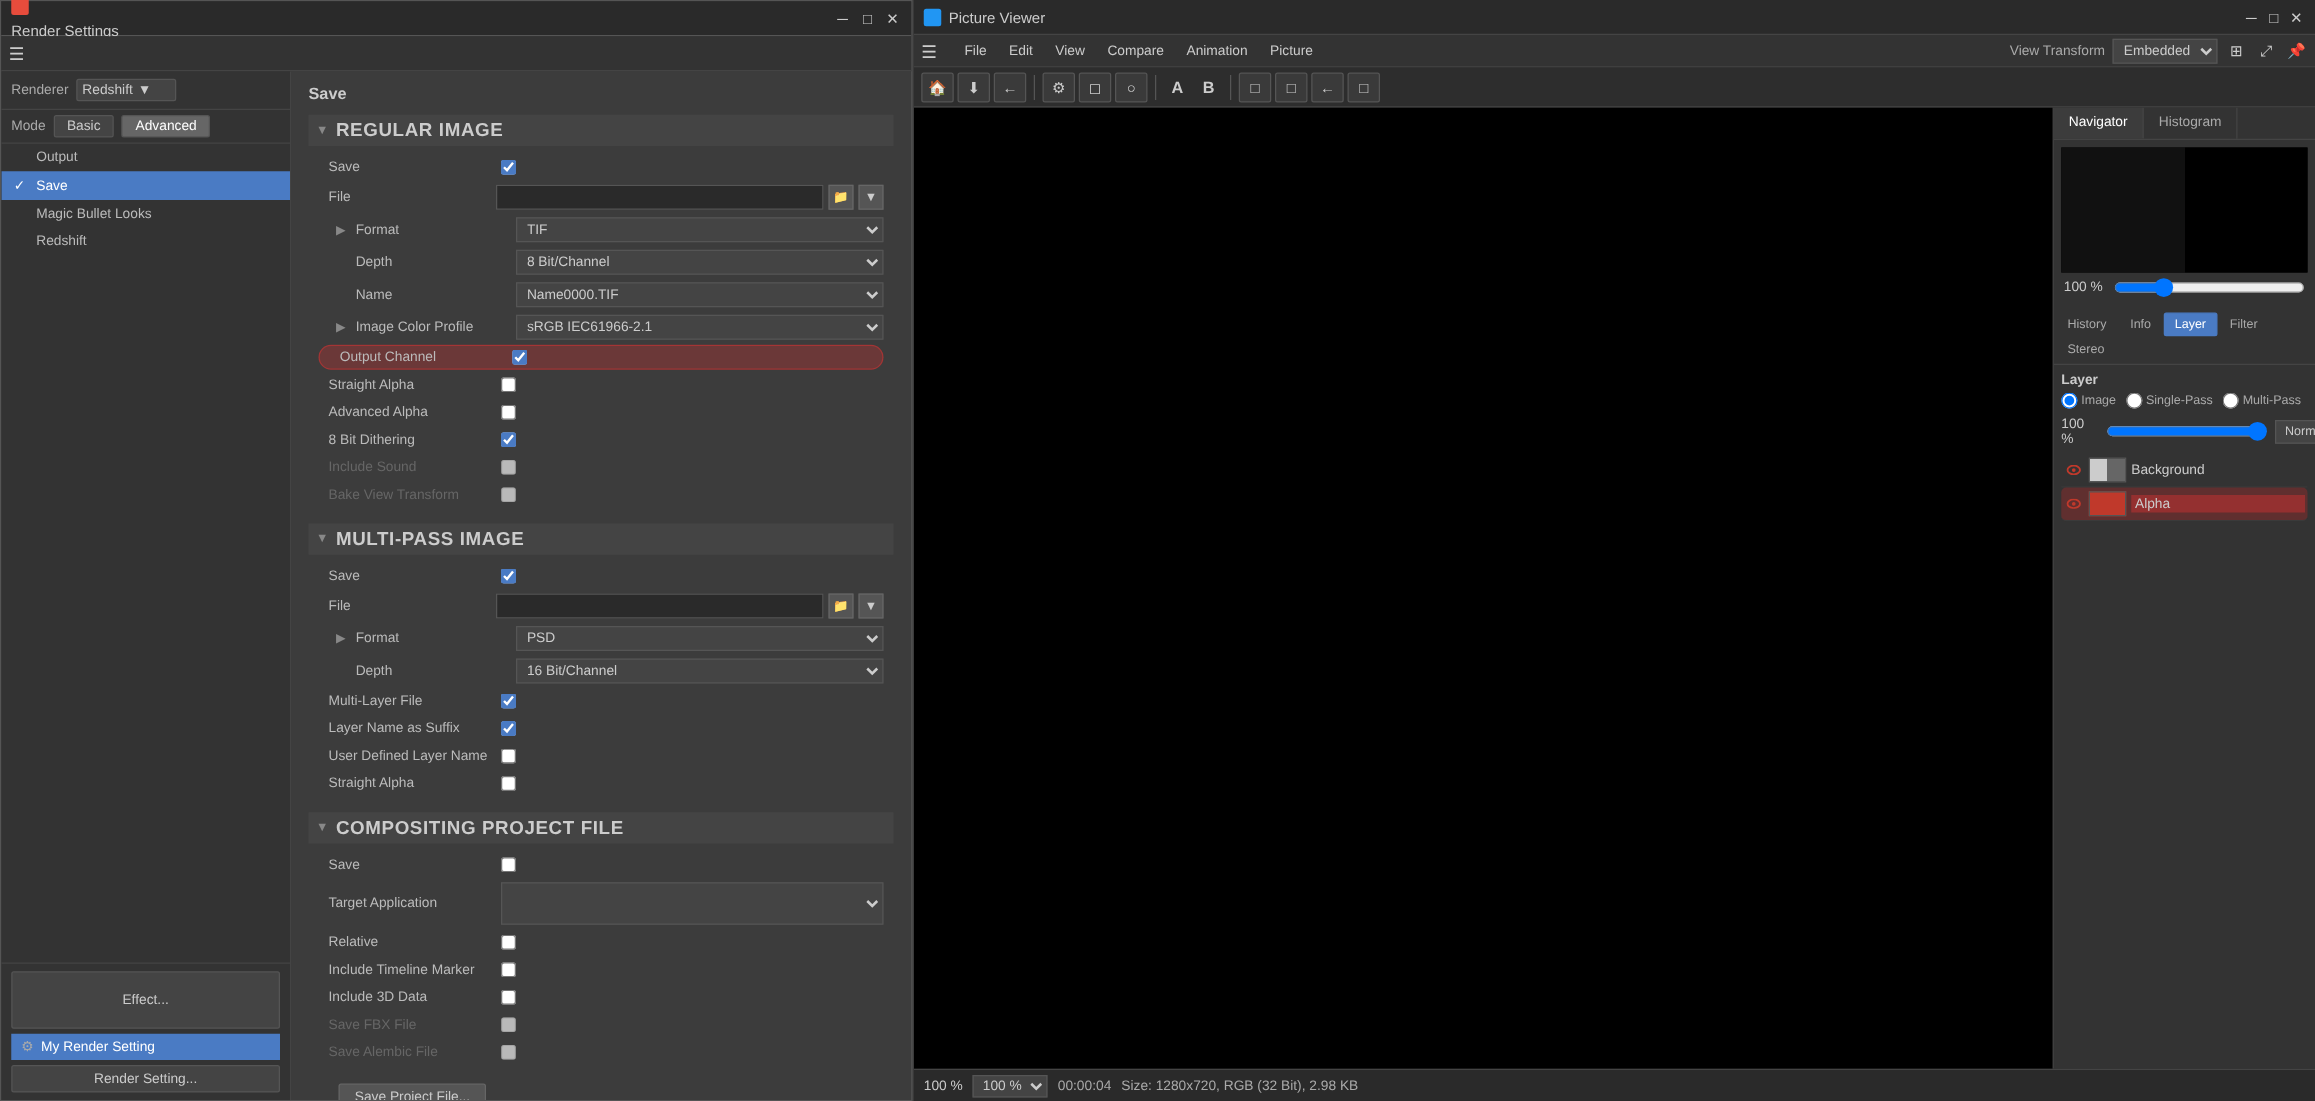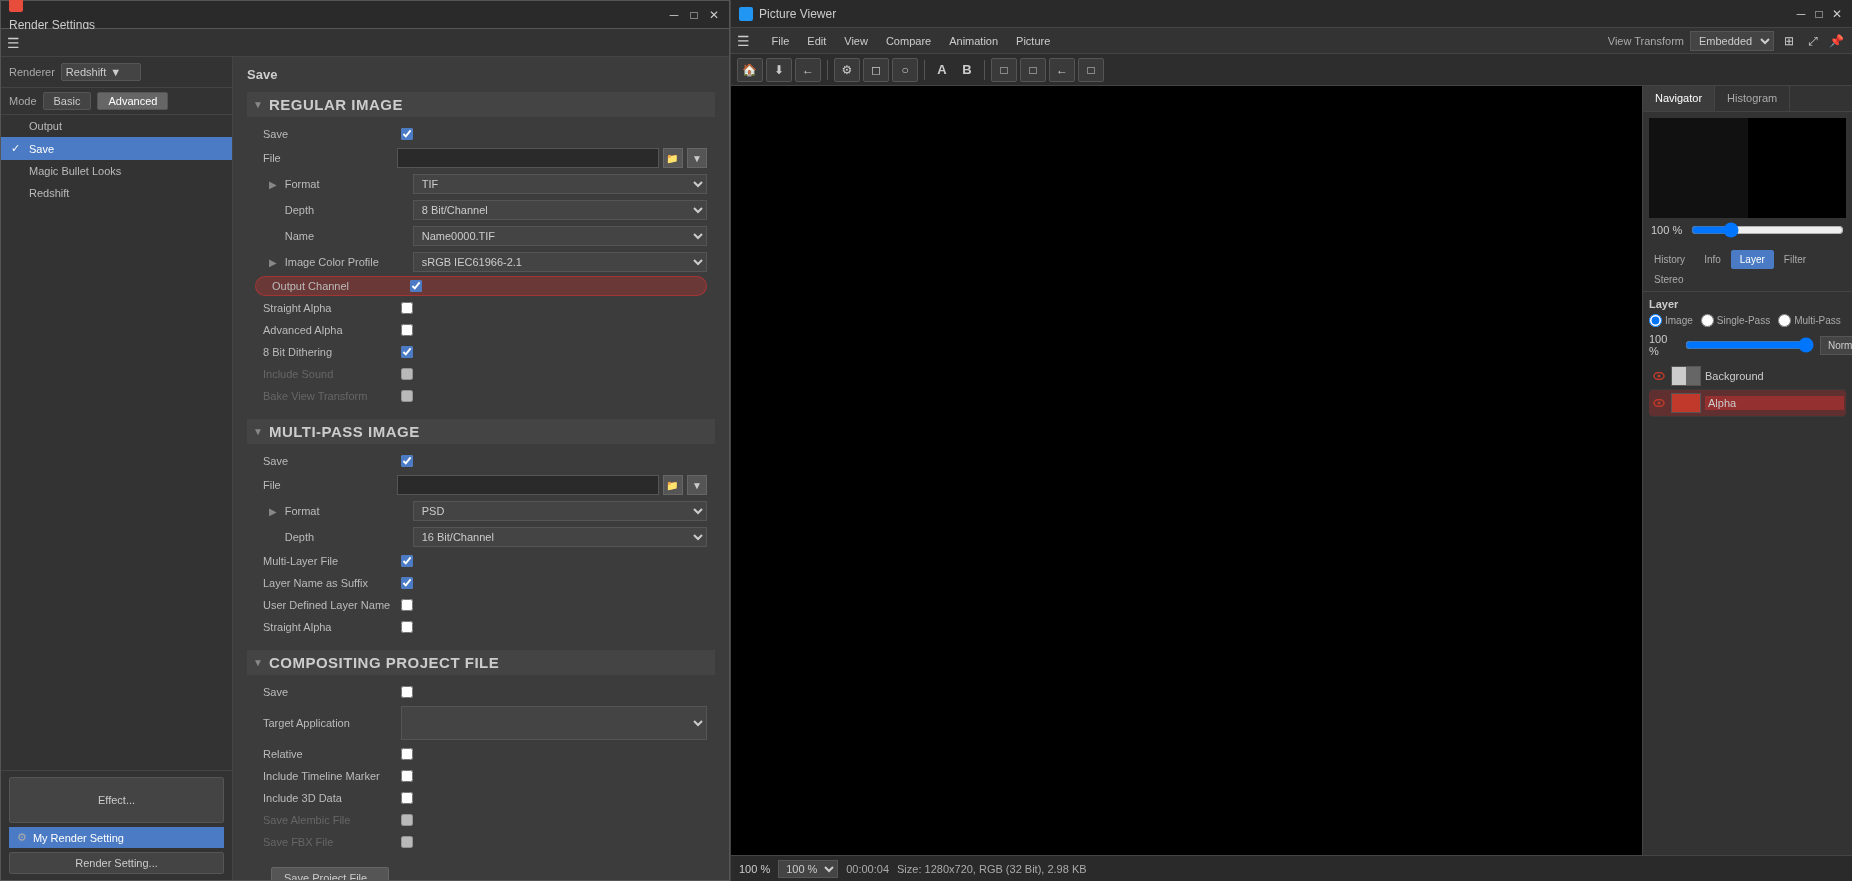"Save Alembic File" div.form-row { order: before "Save FBX File" -> after "Save FBX File" }
